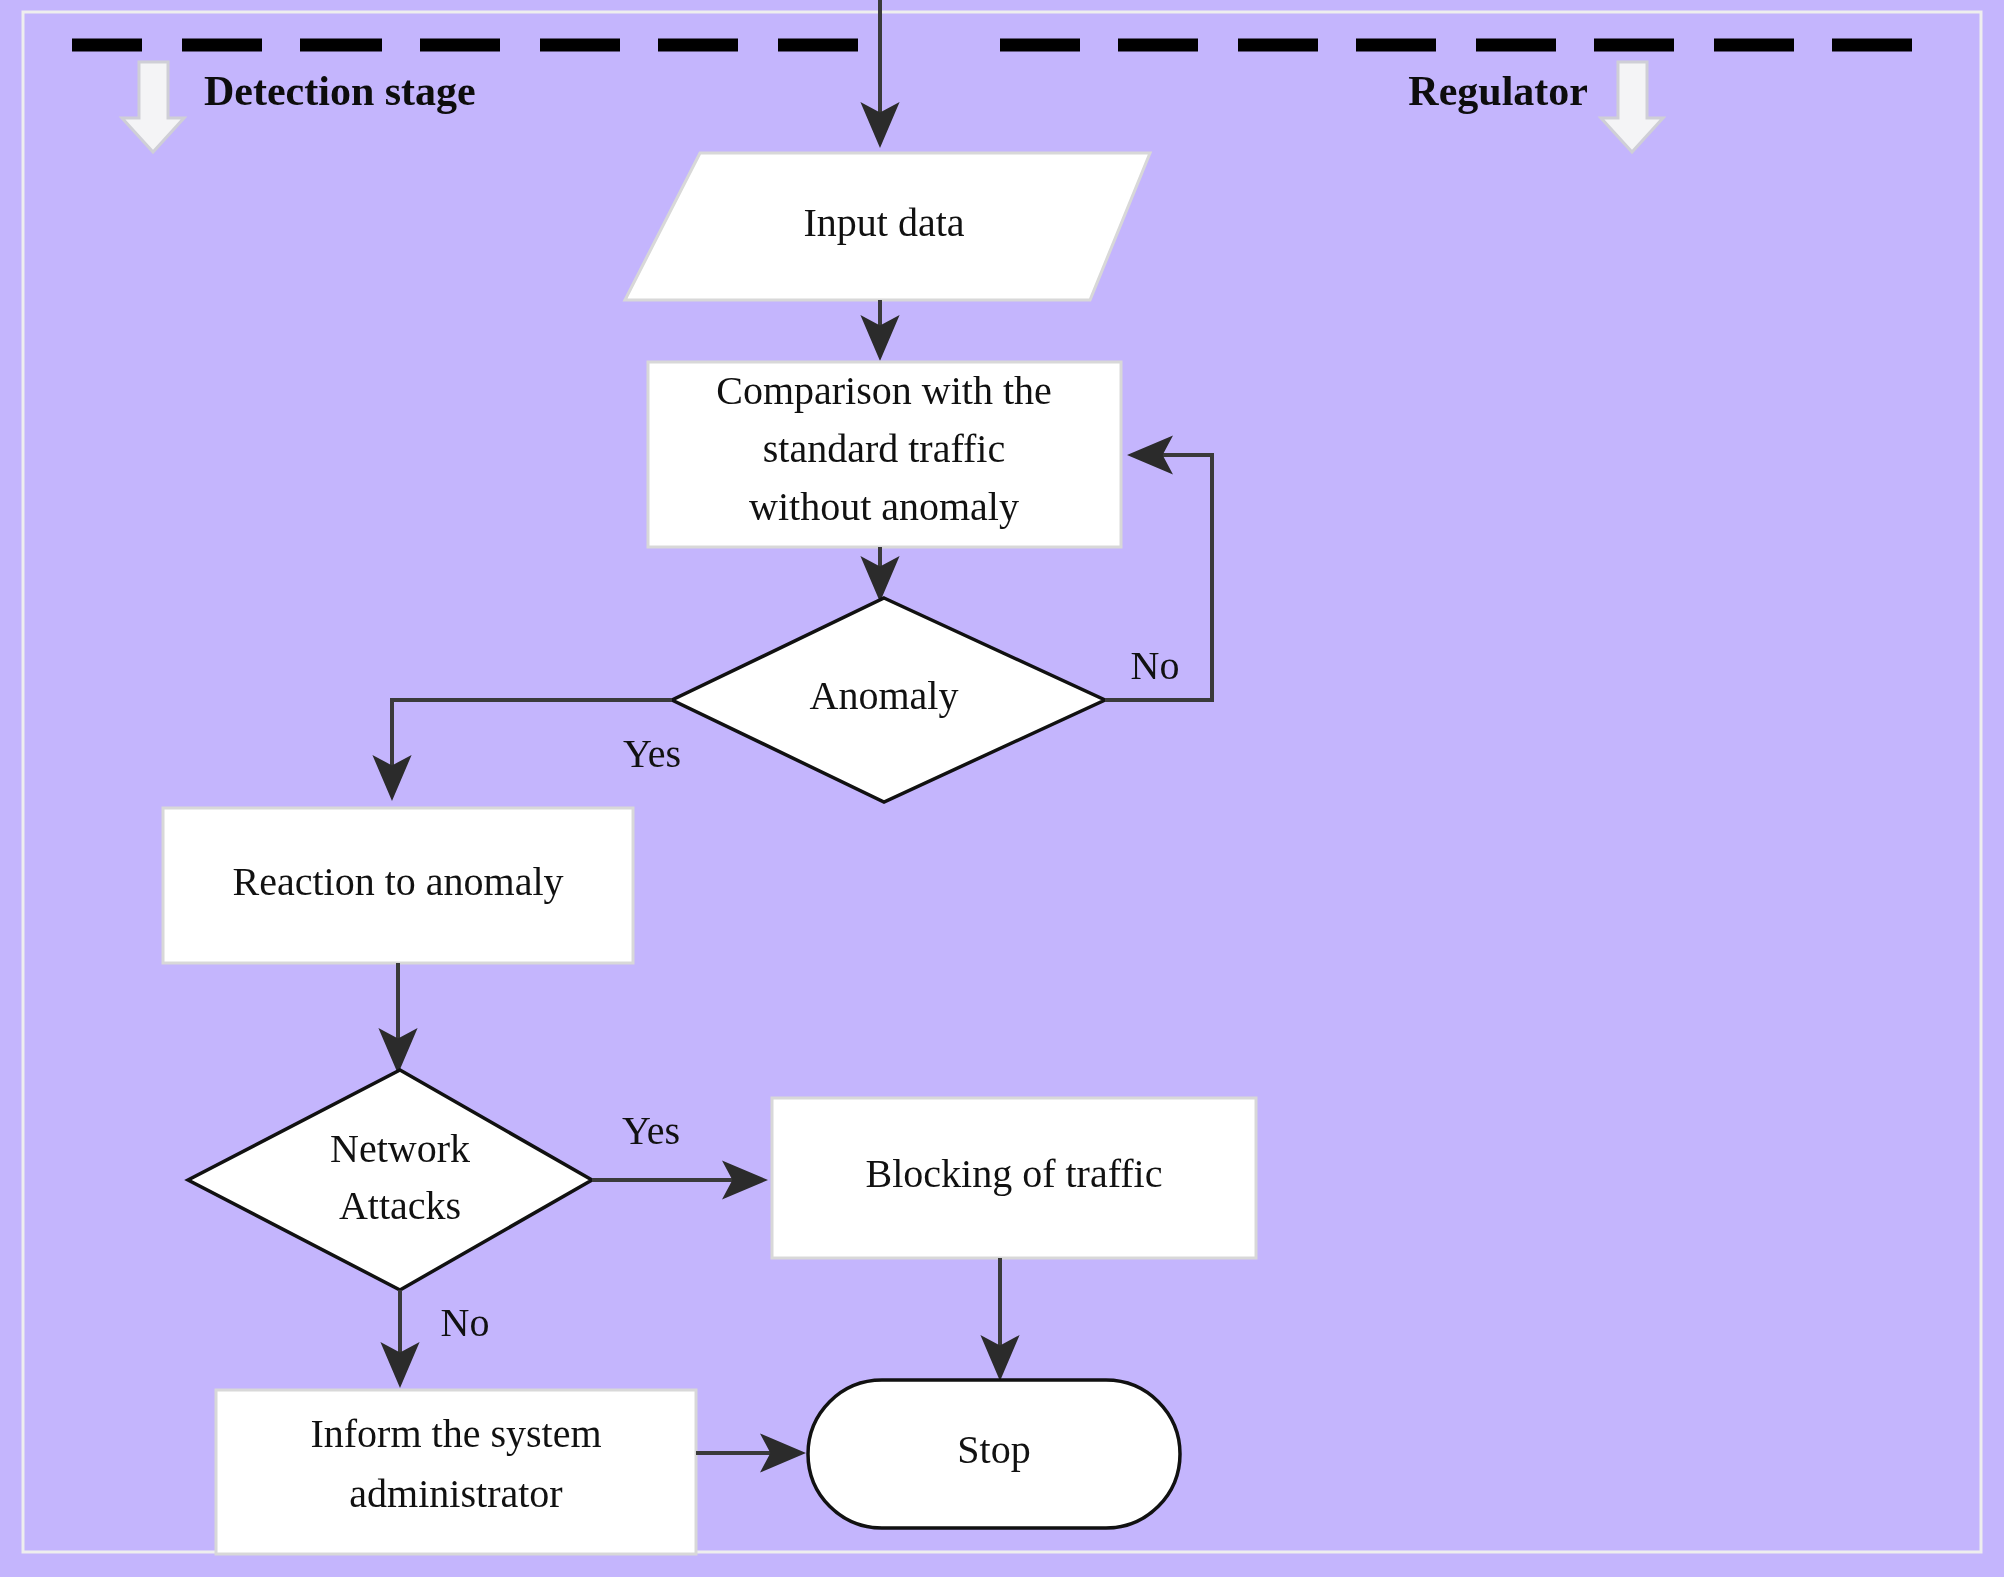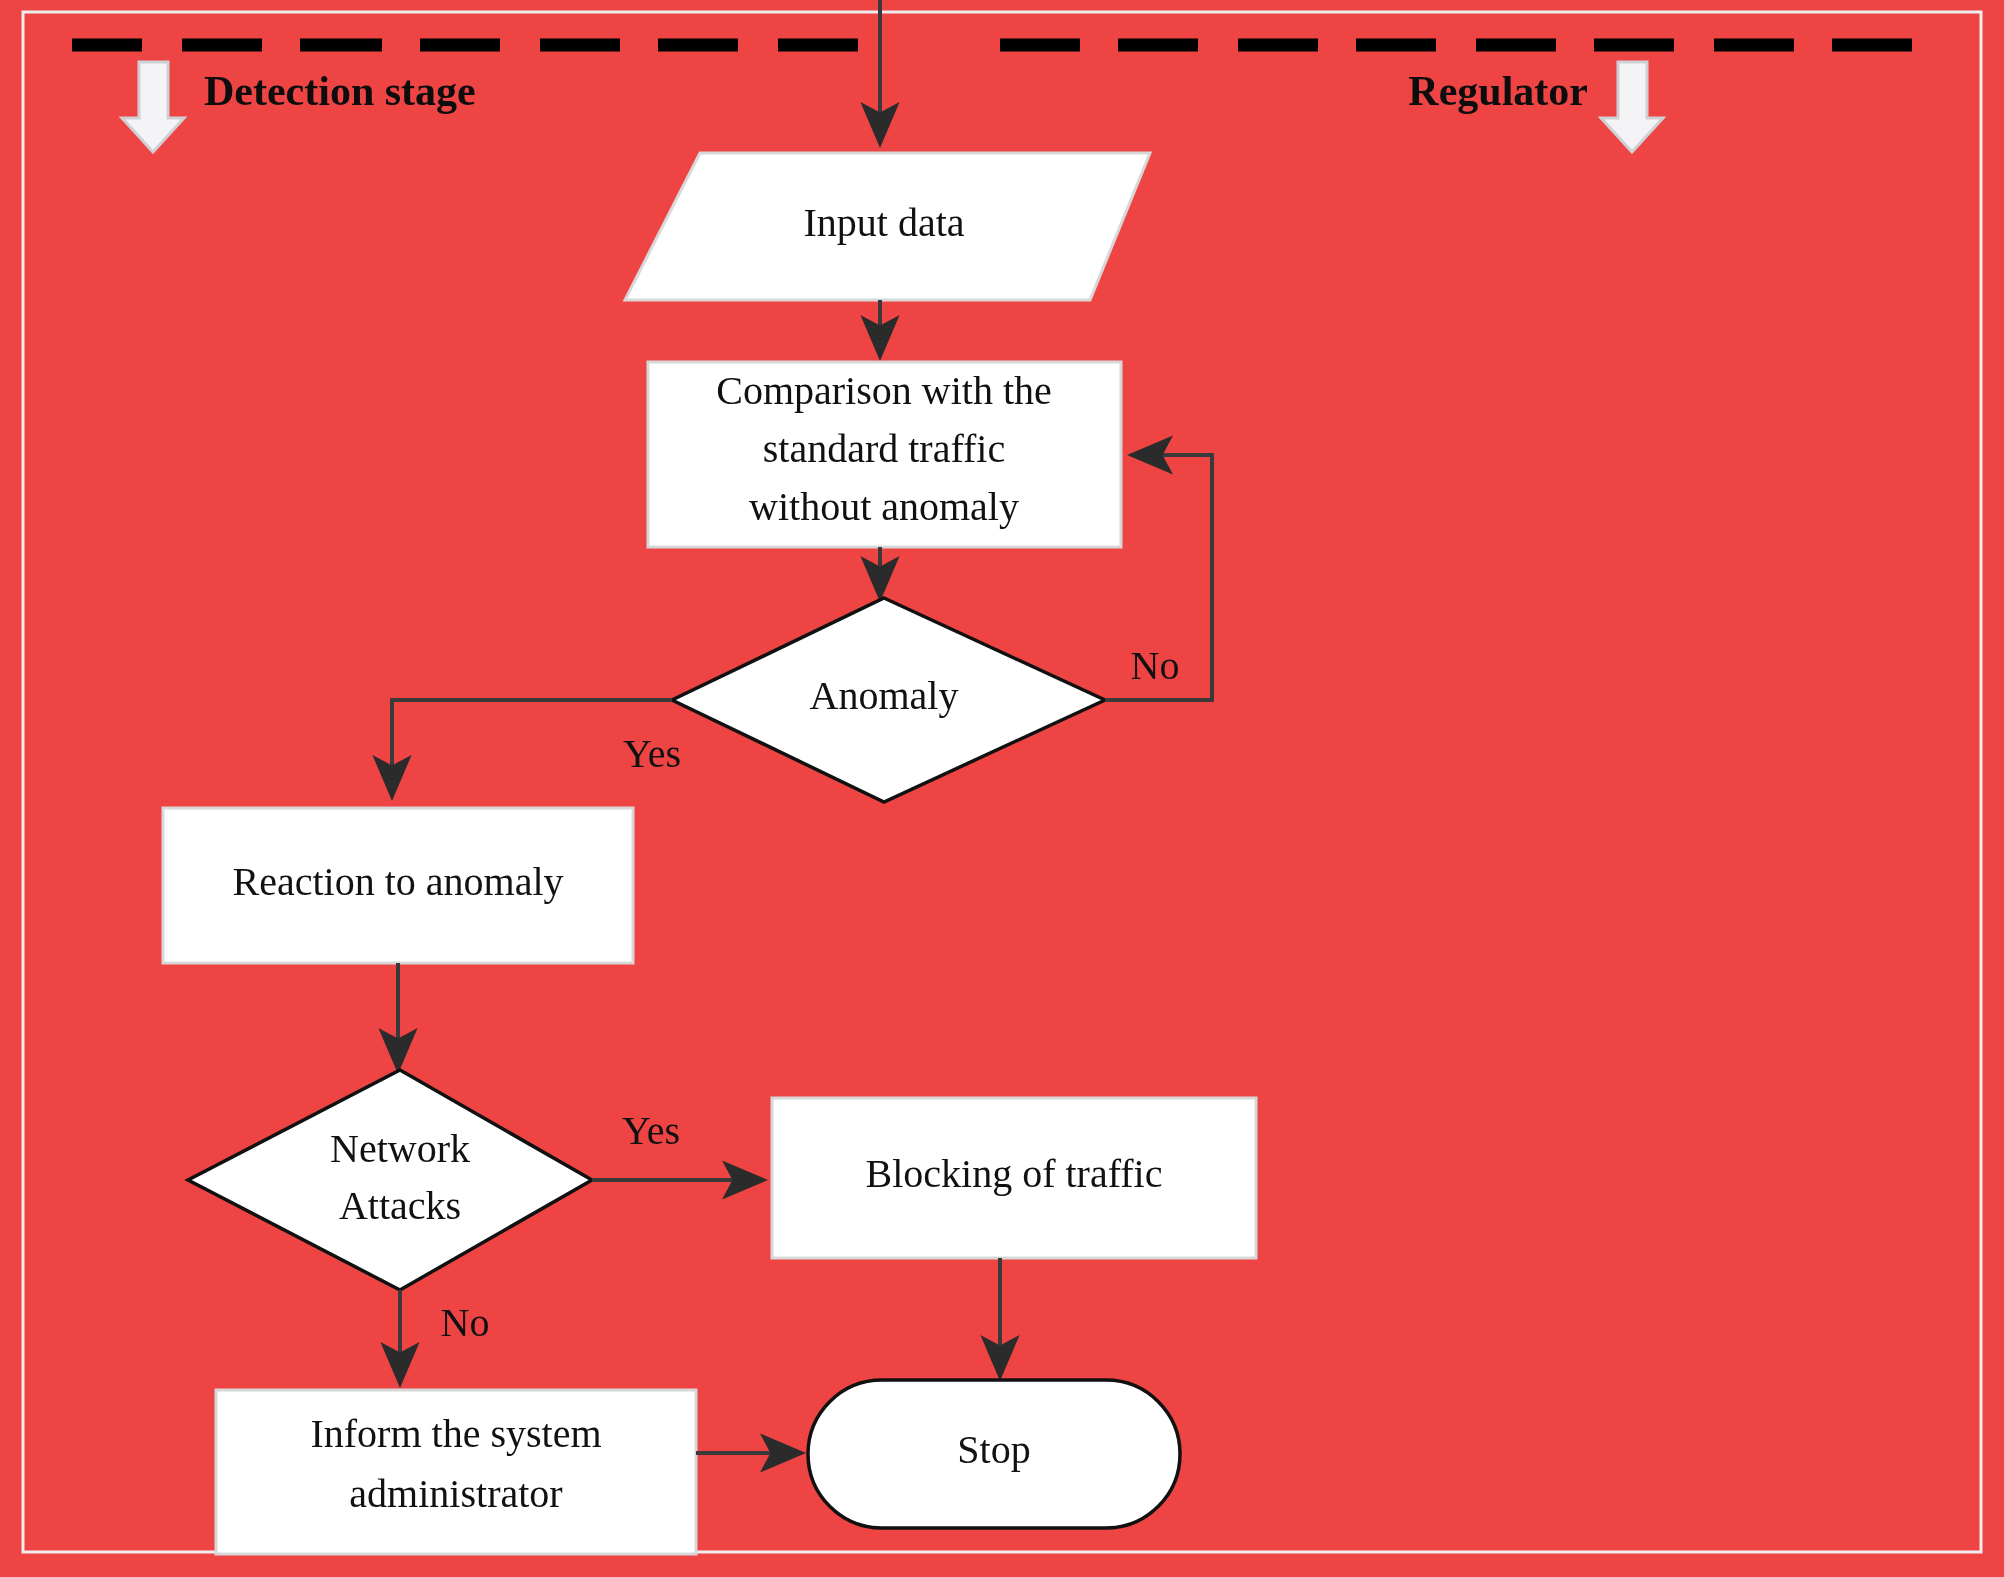"Detection stage" #canvas-wrap { background: #ef4444 -> #c4b5fd }
